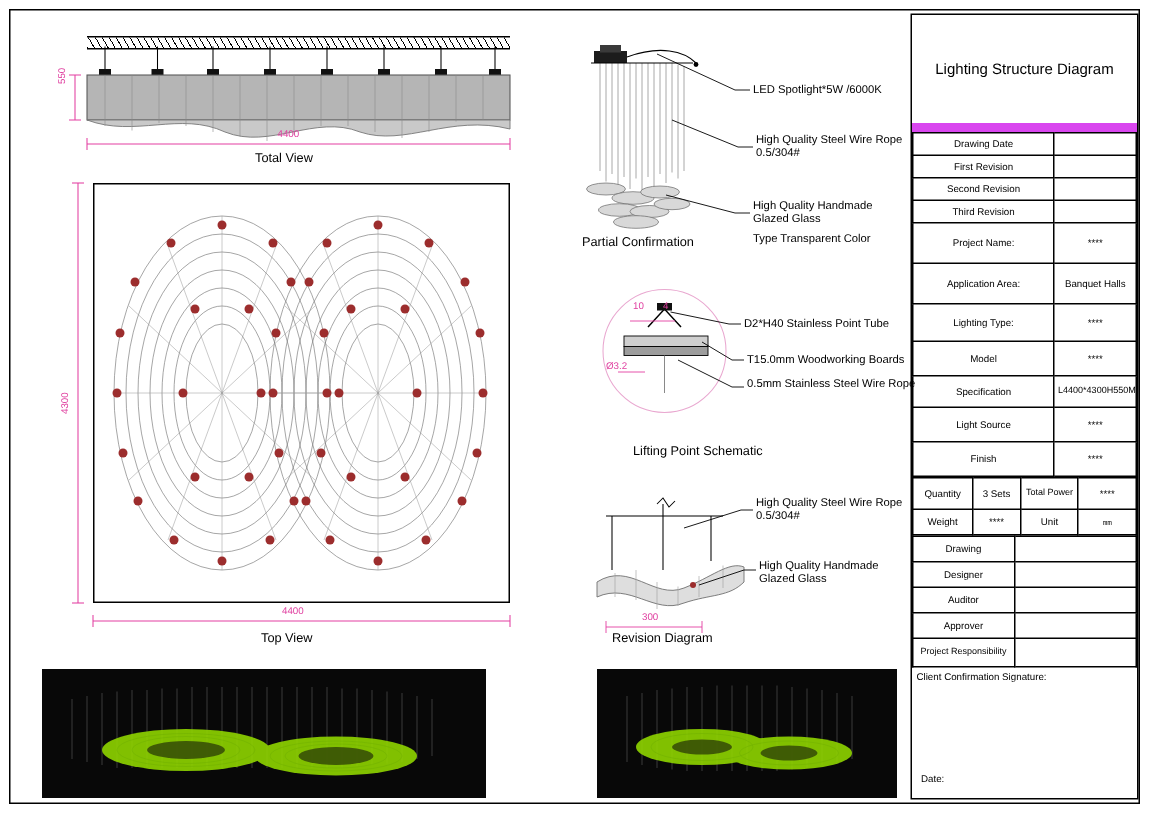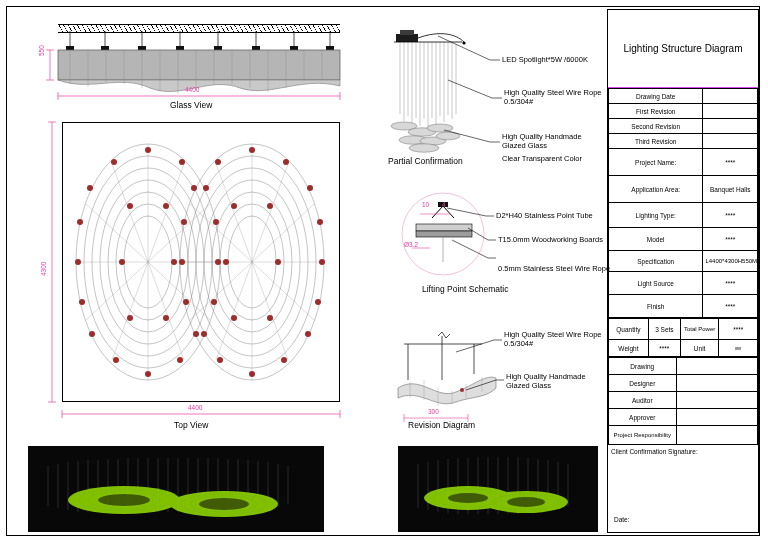"Lighting Structure Diagram" .tb-title { border-bottom: 1px solid #d946ef -> 6px solid #d946ef }
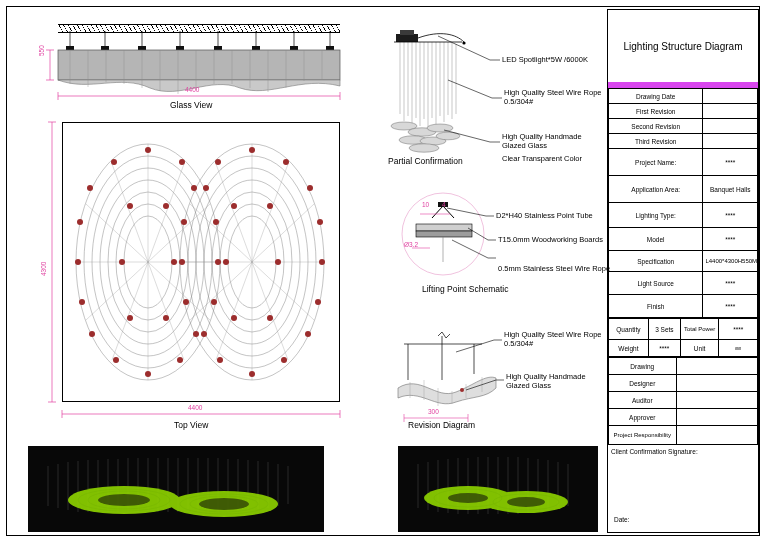"Glass View" div.abs { text: Glass -> Total }
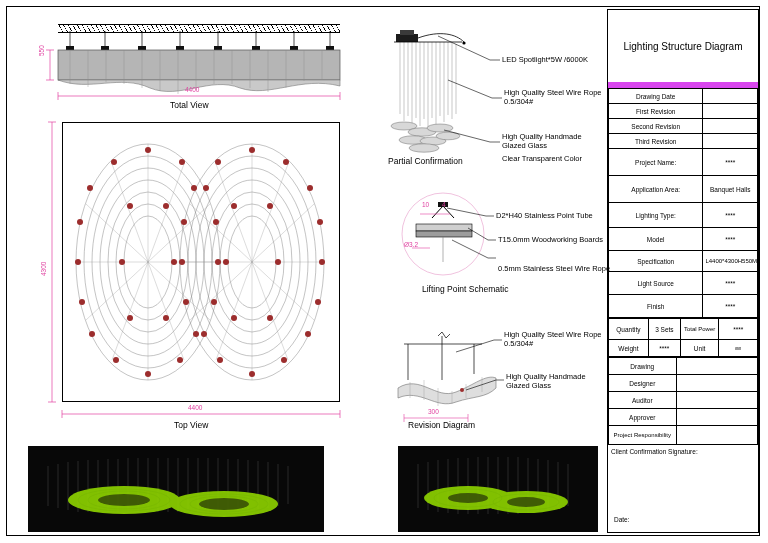"Clear Transparent Color" div.abs { text: Clear -> Type }
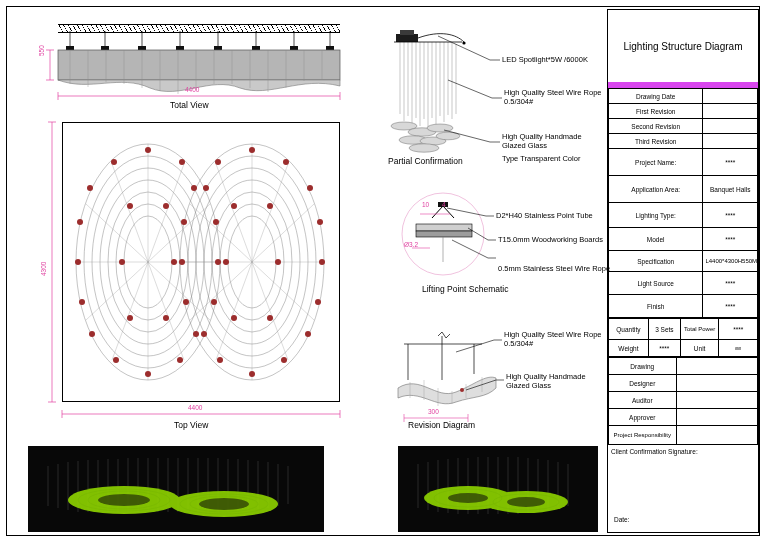"0.5mm Stainless Steel Wire Rope" div.abs { top: 76px -> 63px }
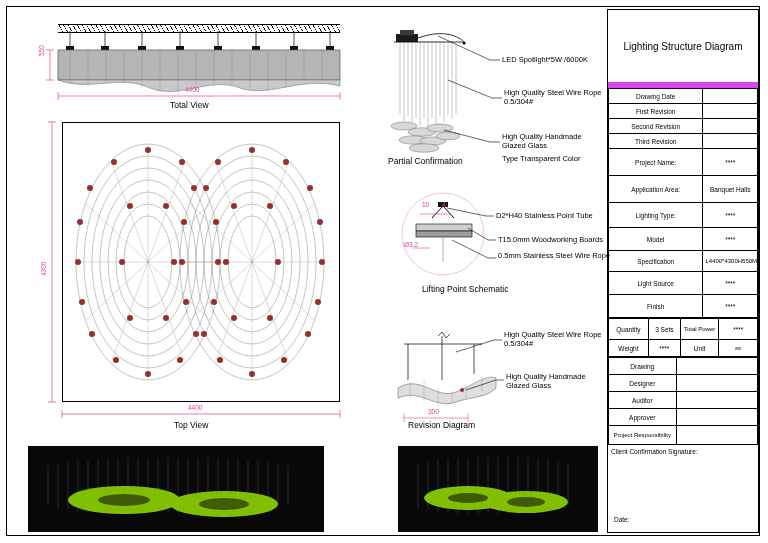"Lifting Point Schematic" div.abs { top: 96px -> 107px }
